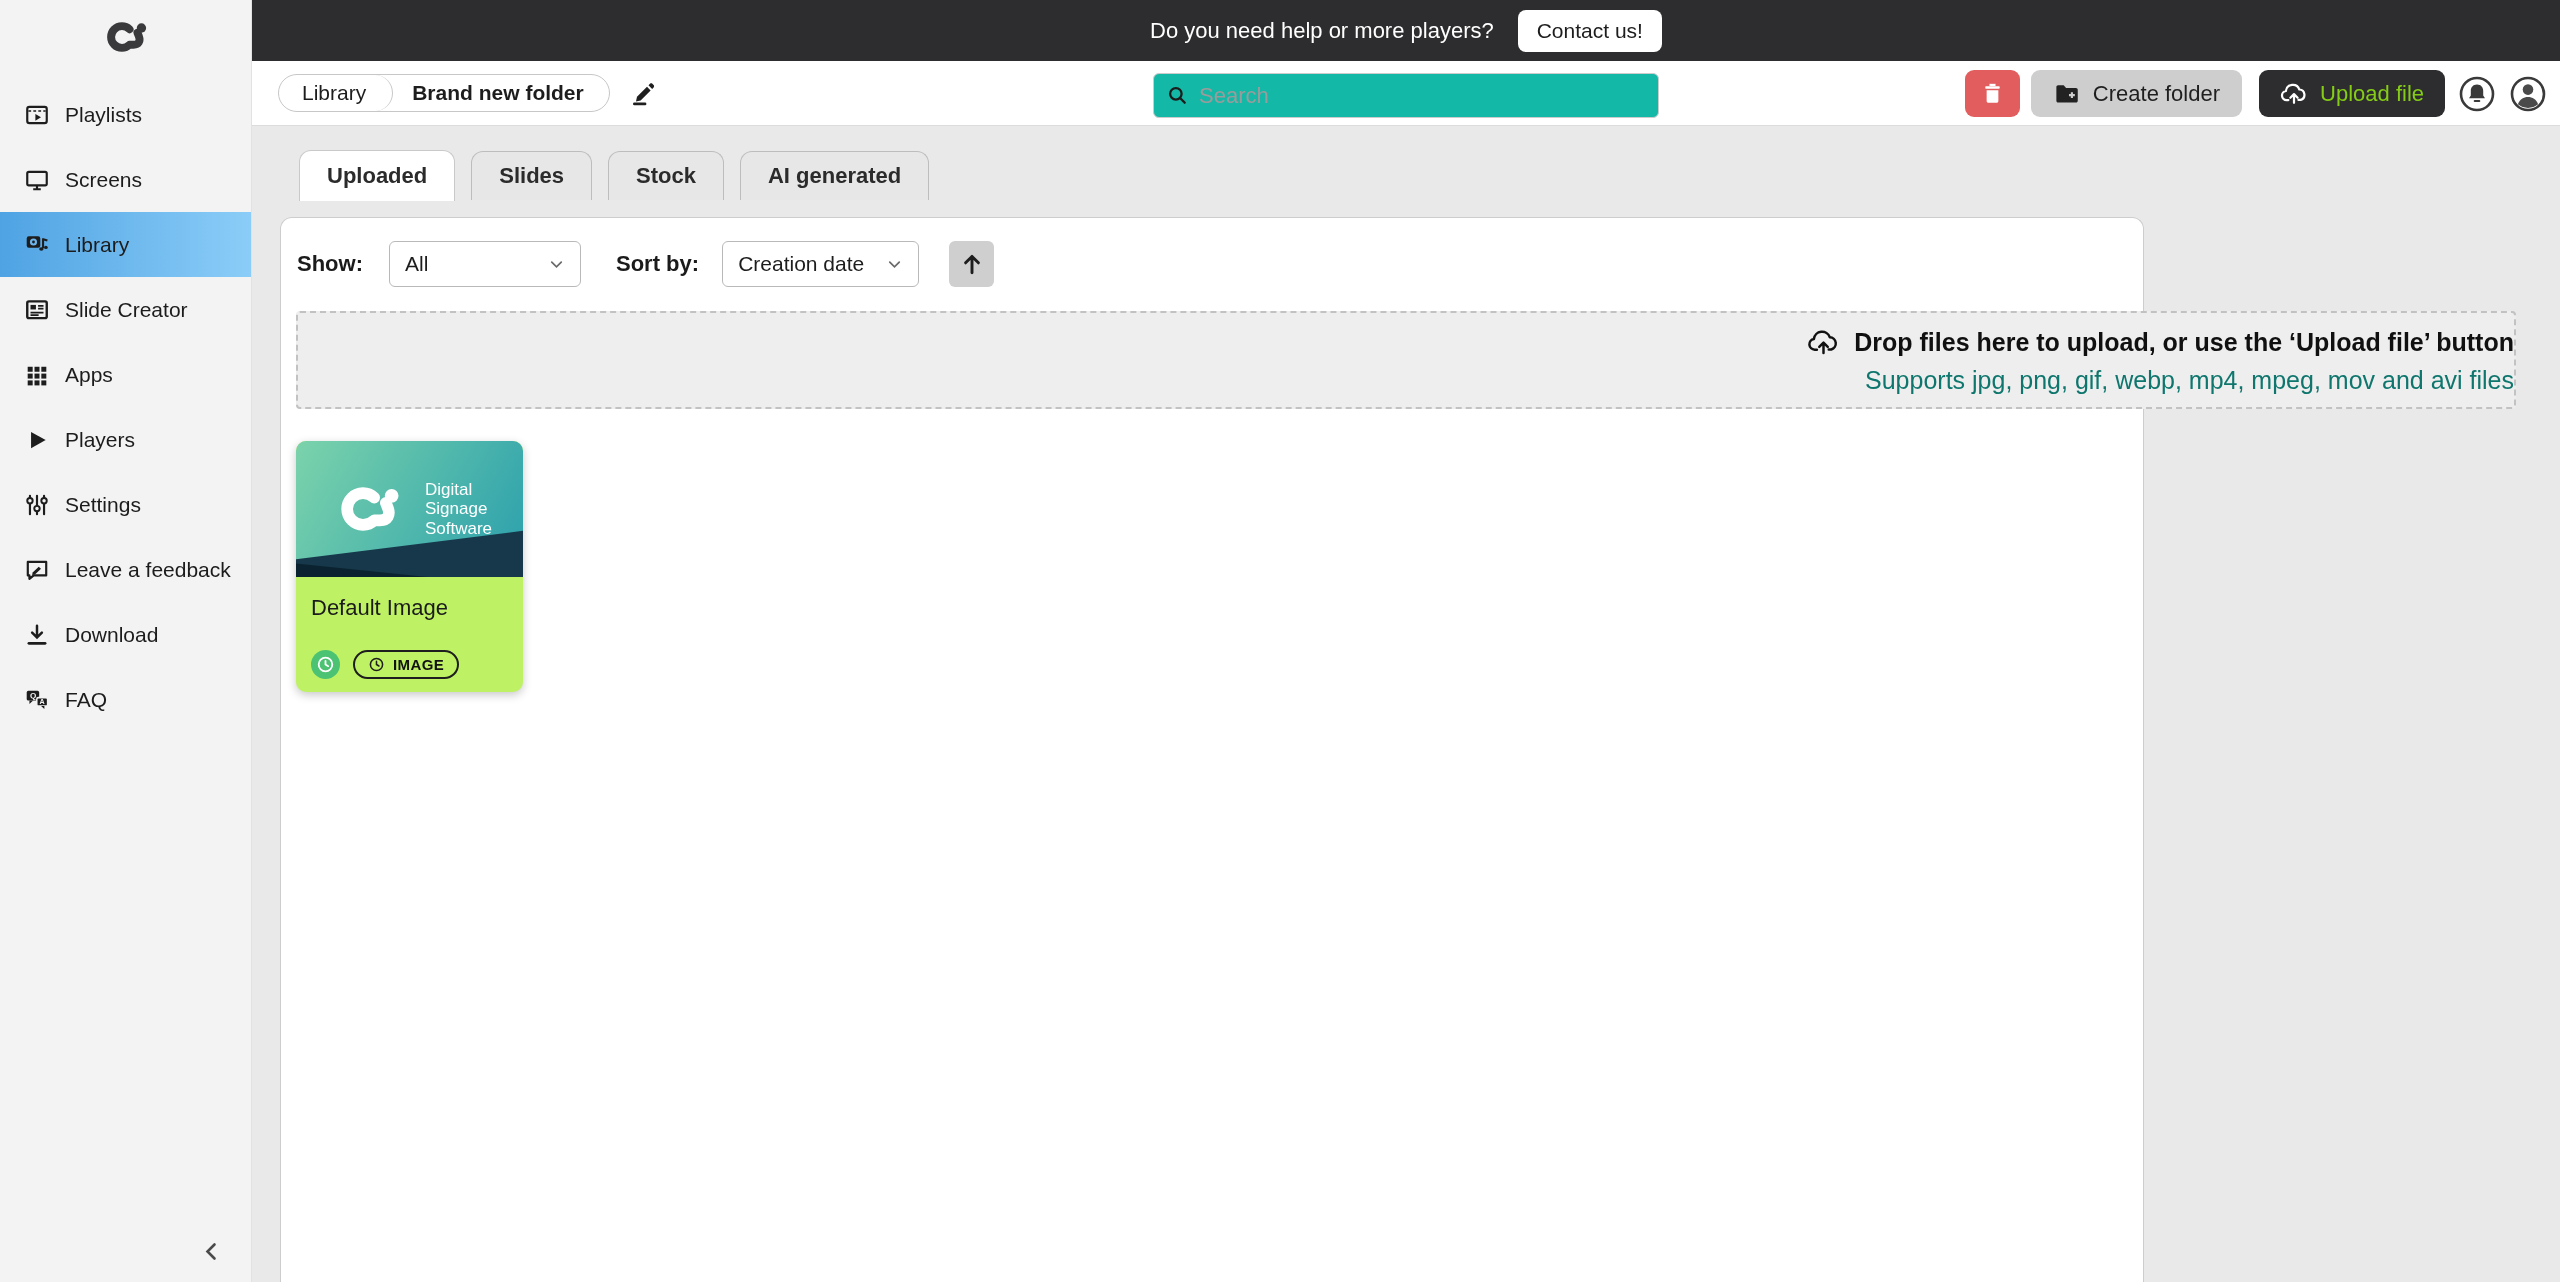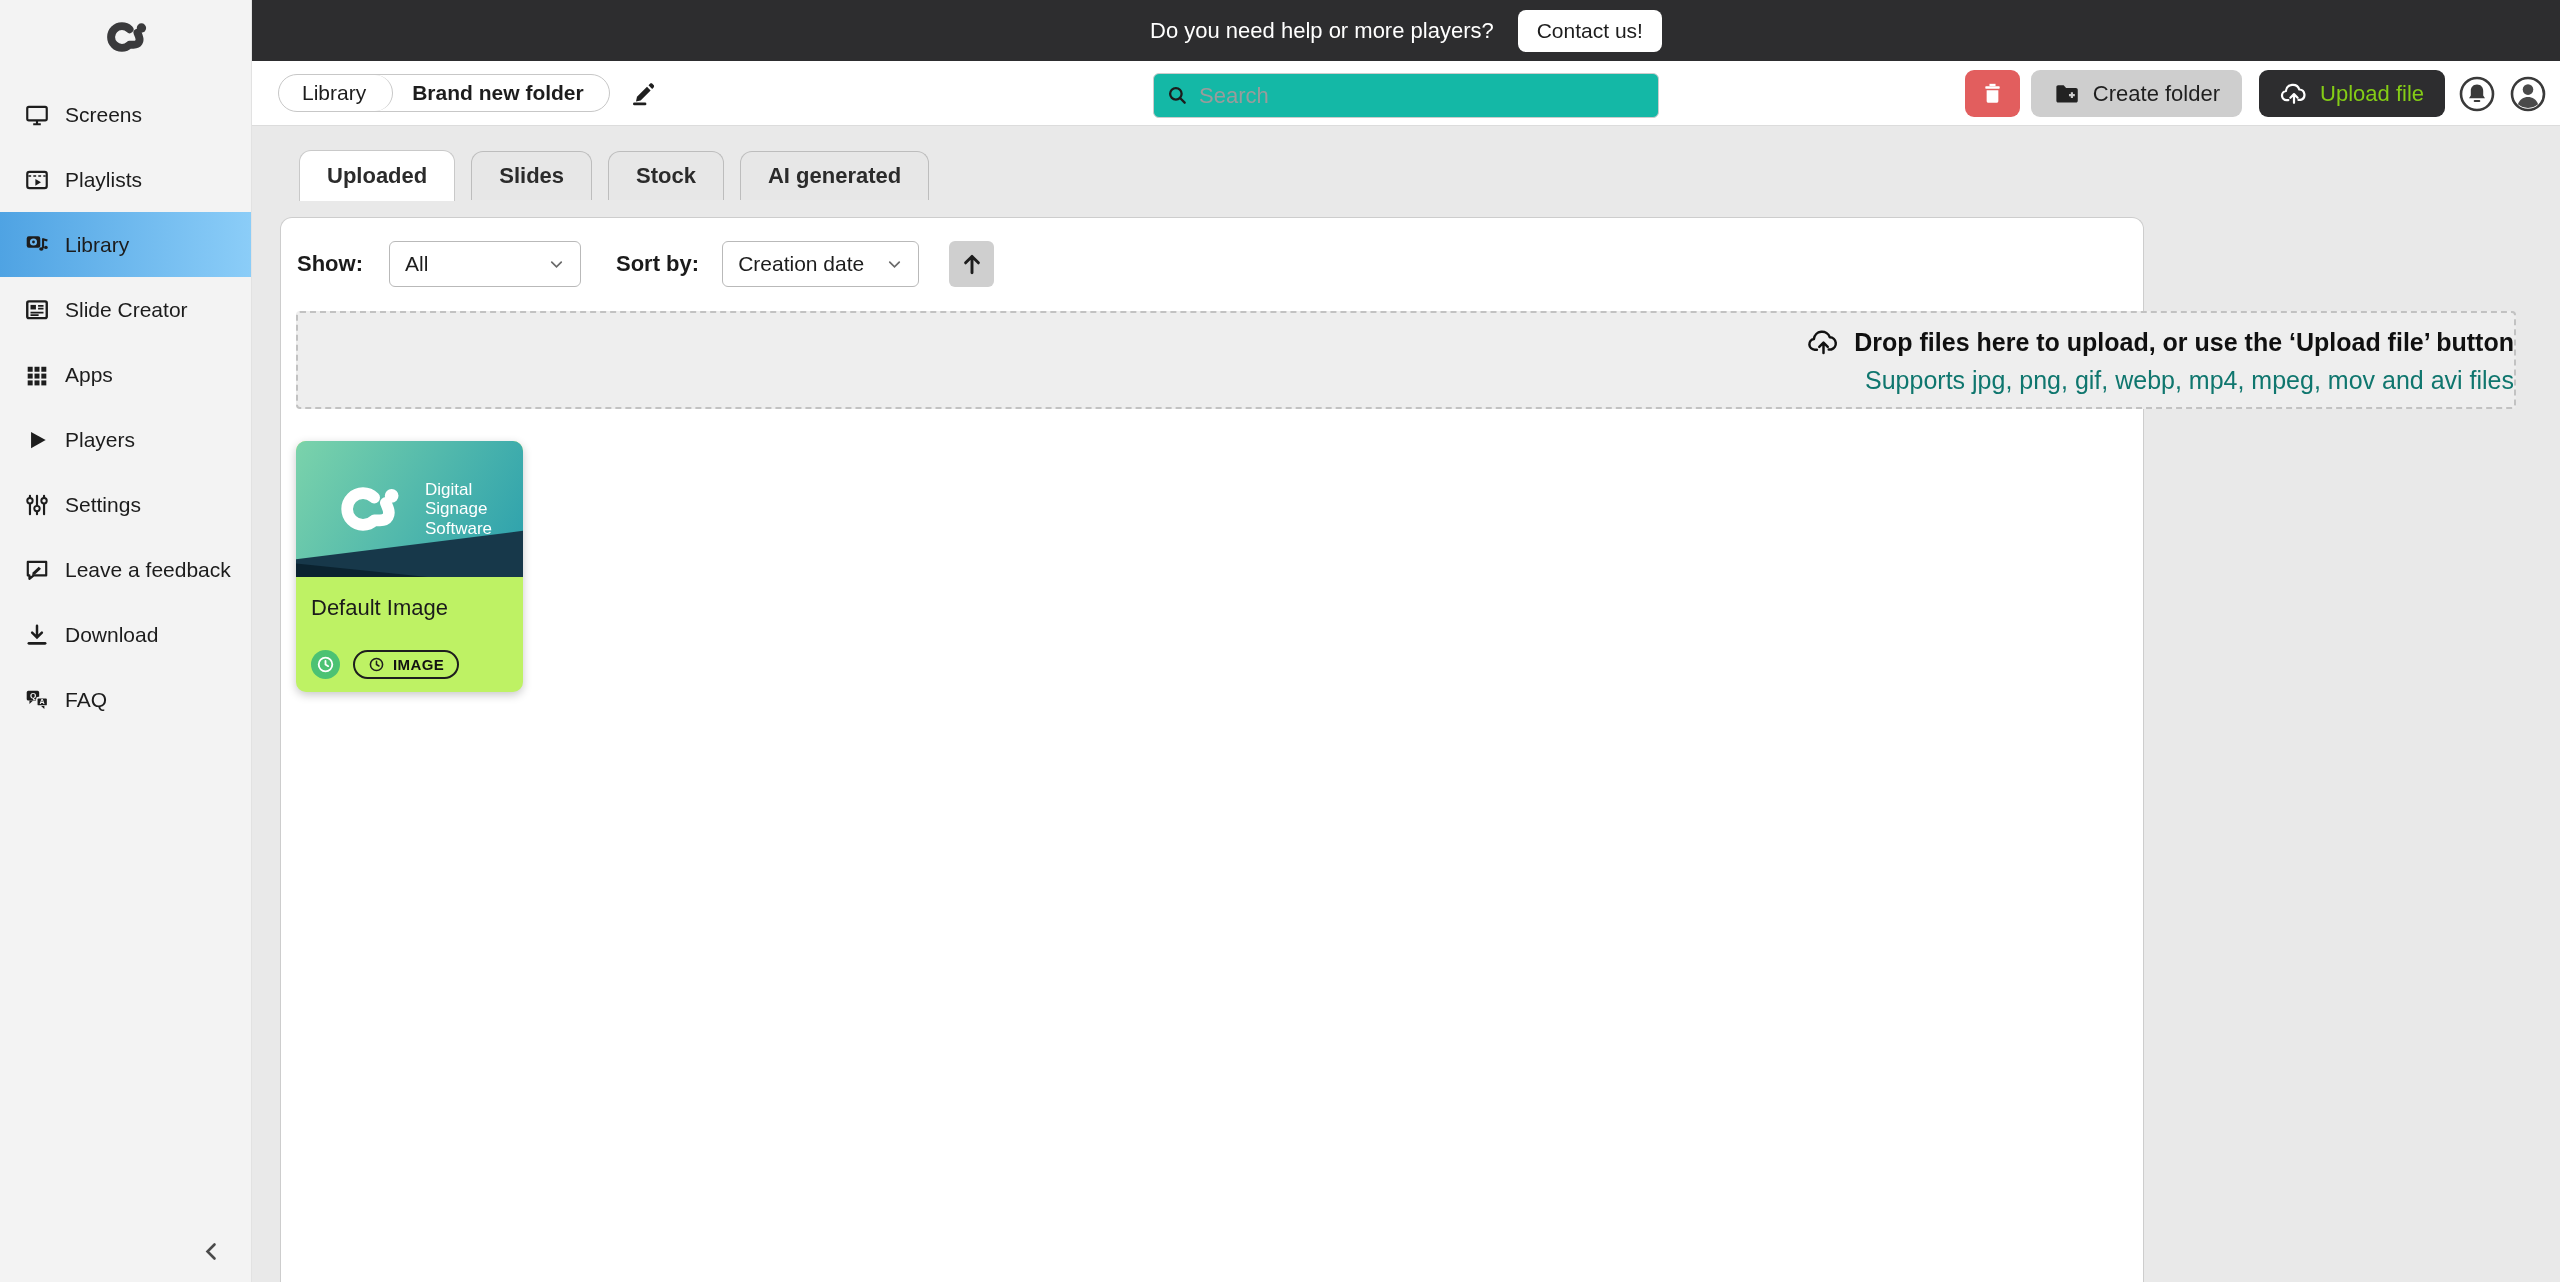"Screens" div.nav-item { order: before "Playlists" -> after "Playlists" }
